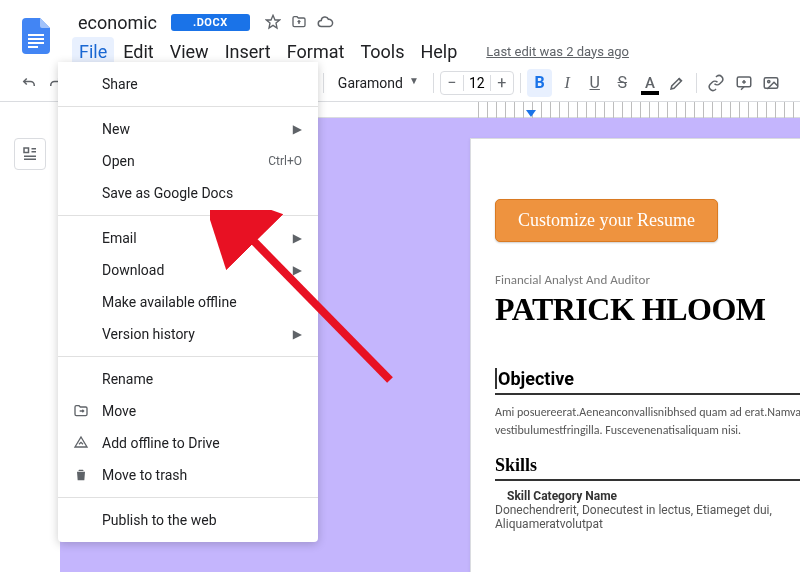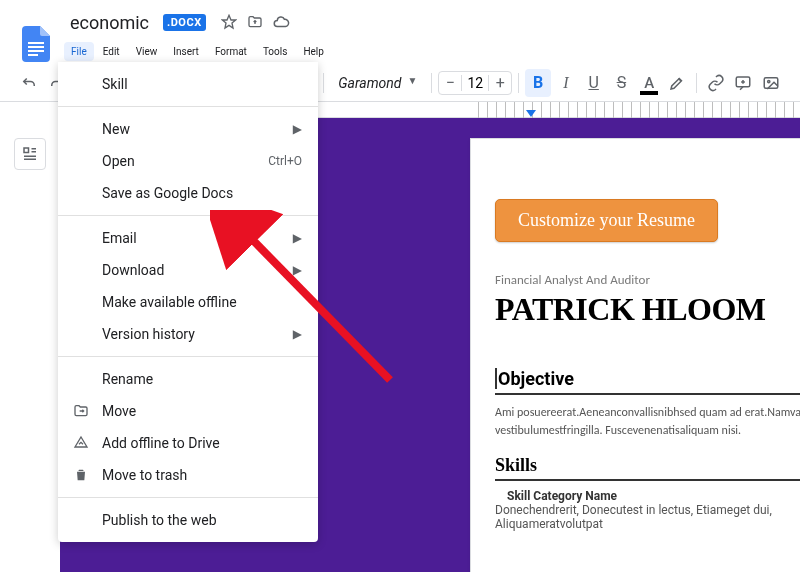"economic" .header { align-items: flex-end -> center; gap: 8px -> 16px }
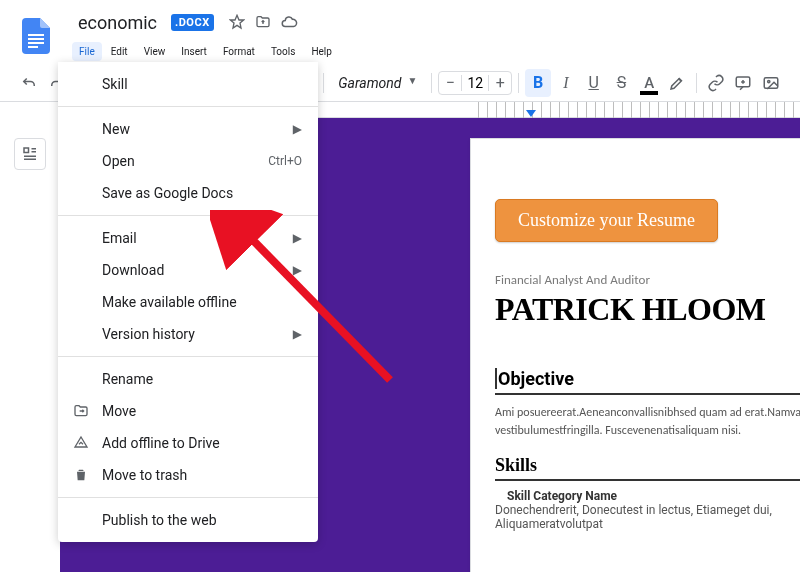".DOCX" .docx-badge { padding: 2px 4px -> 2px 22px }
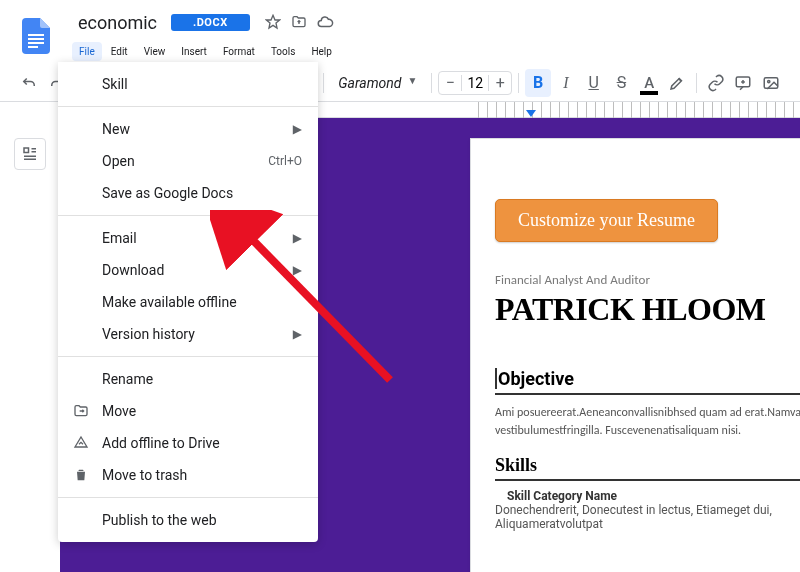"File" .menu-item { font-size: 10px -> 18px }
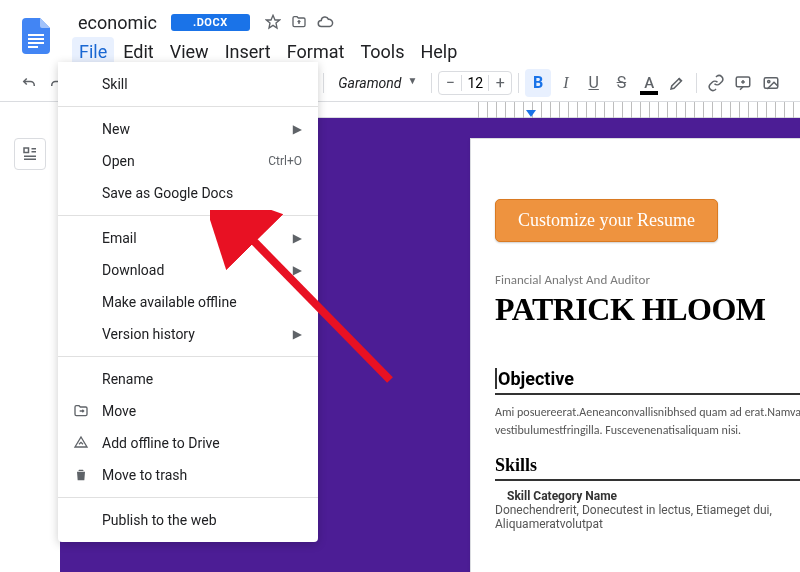"Last edit was 2 days" span.last-edit { html: none -> <span>Last edit was 2 days ago</span> }
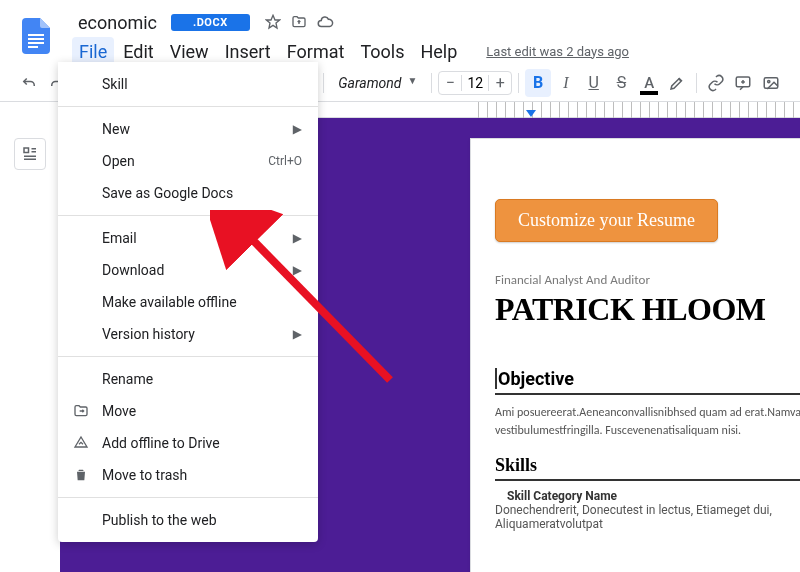"Skill" span { text: Skill -> Share }
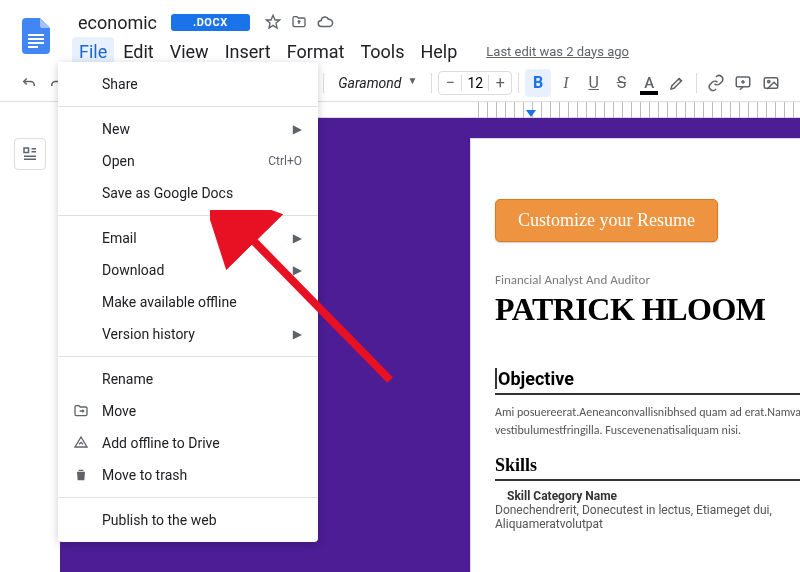"Garamond" .tb-select { font-style: italic -> none }
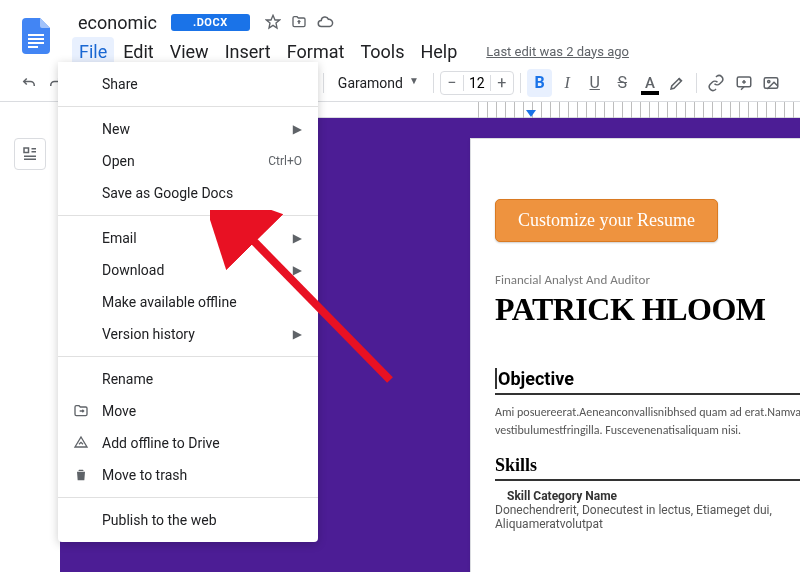"Customize your Resume" .canvas-area { background: #4c1d95 -> #c4b5fd }
